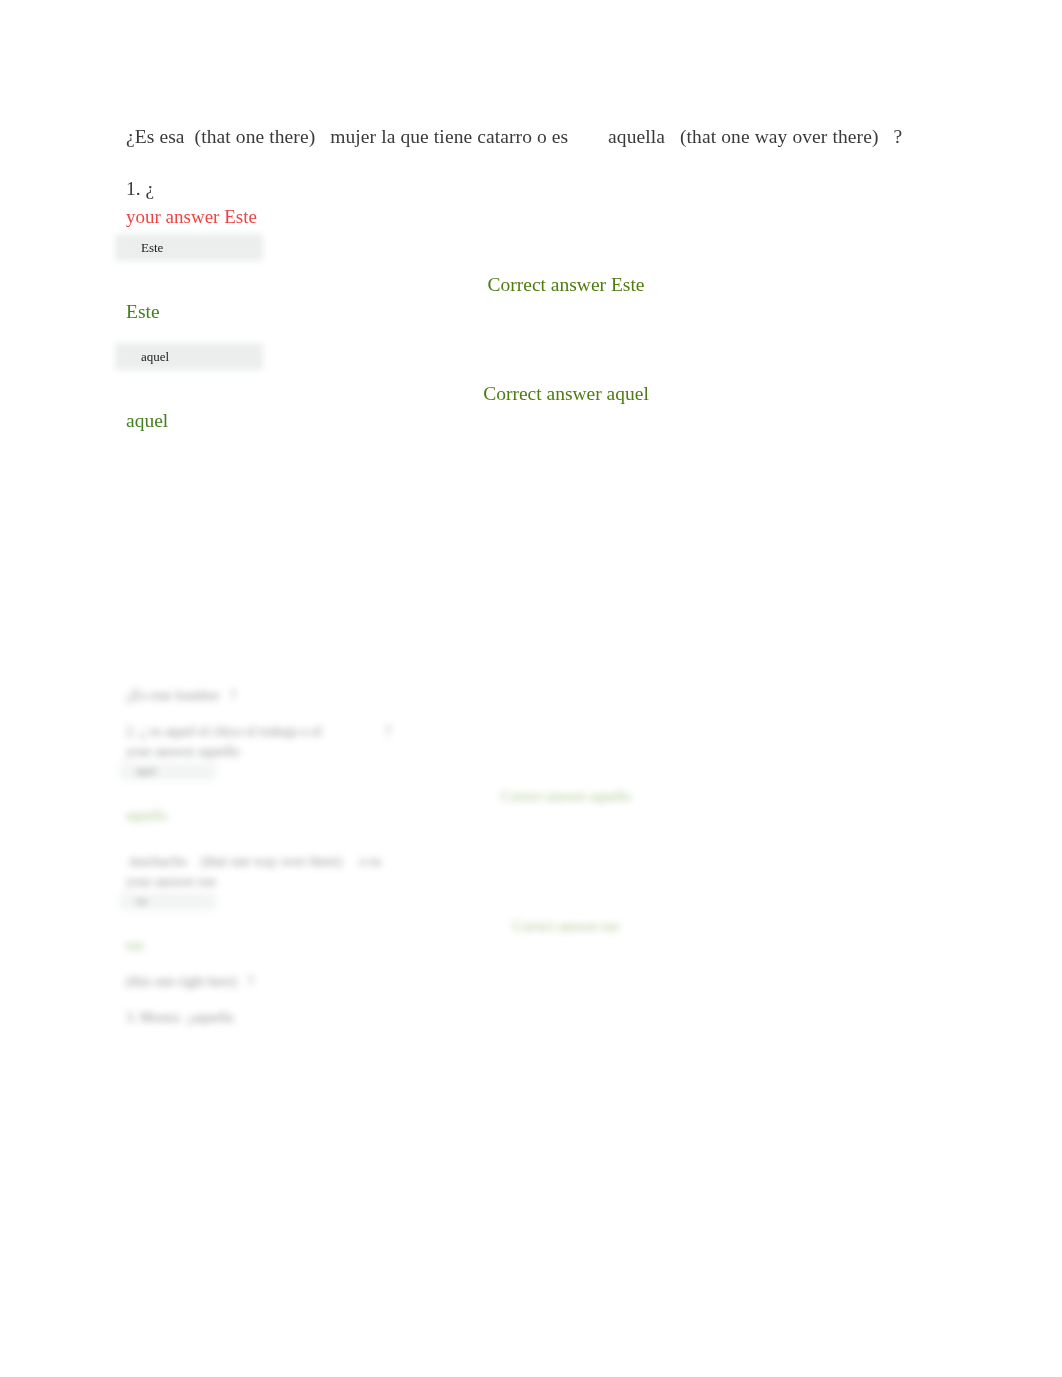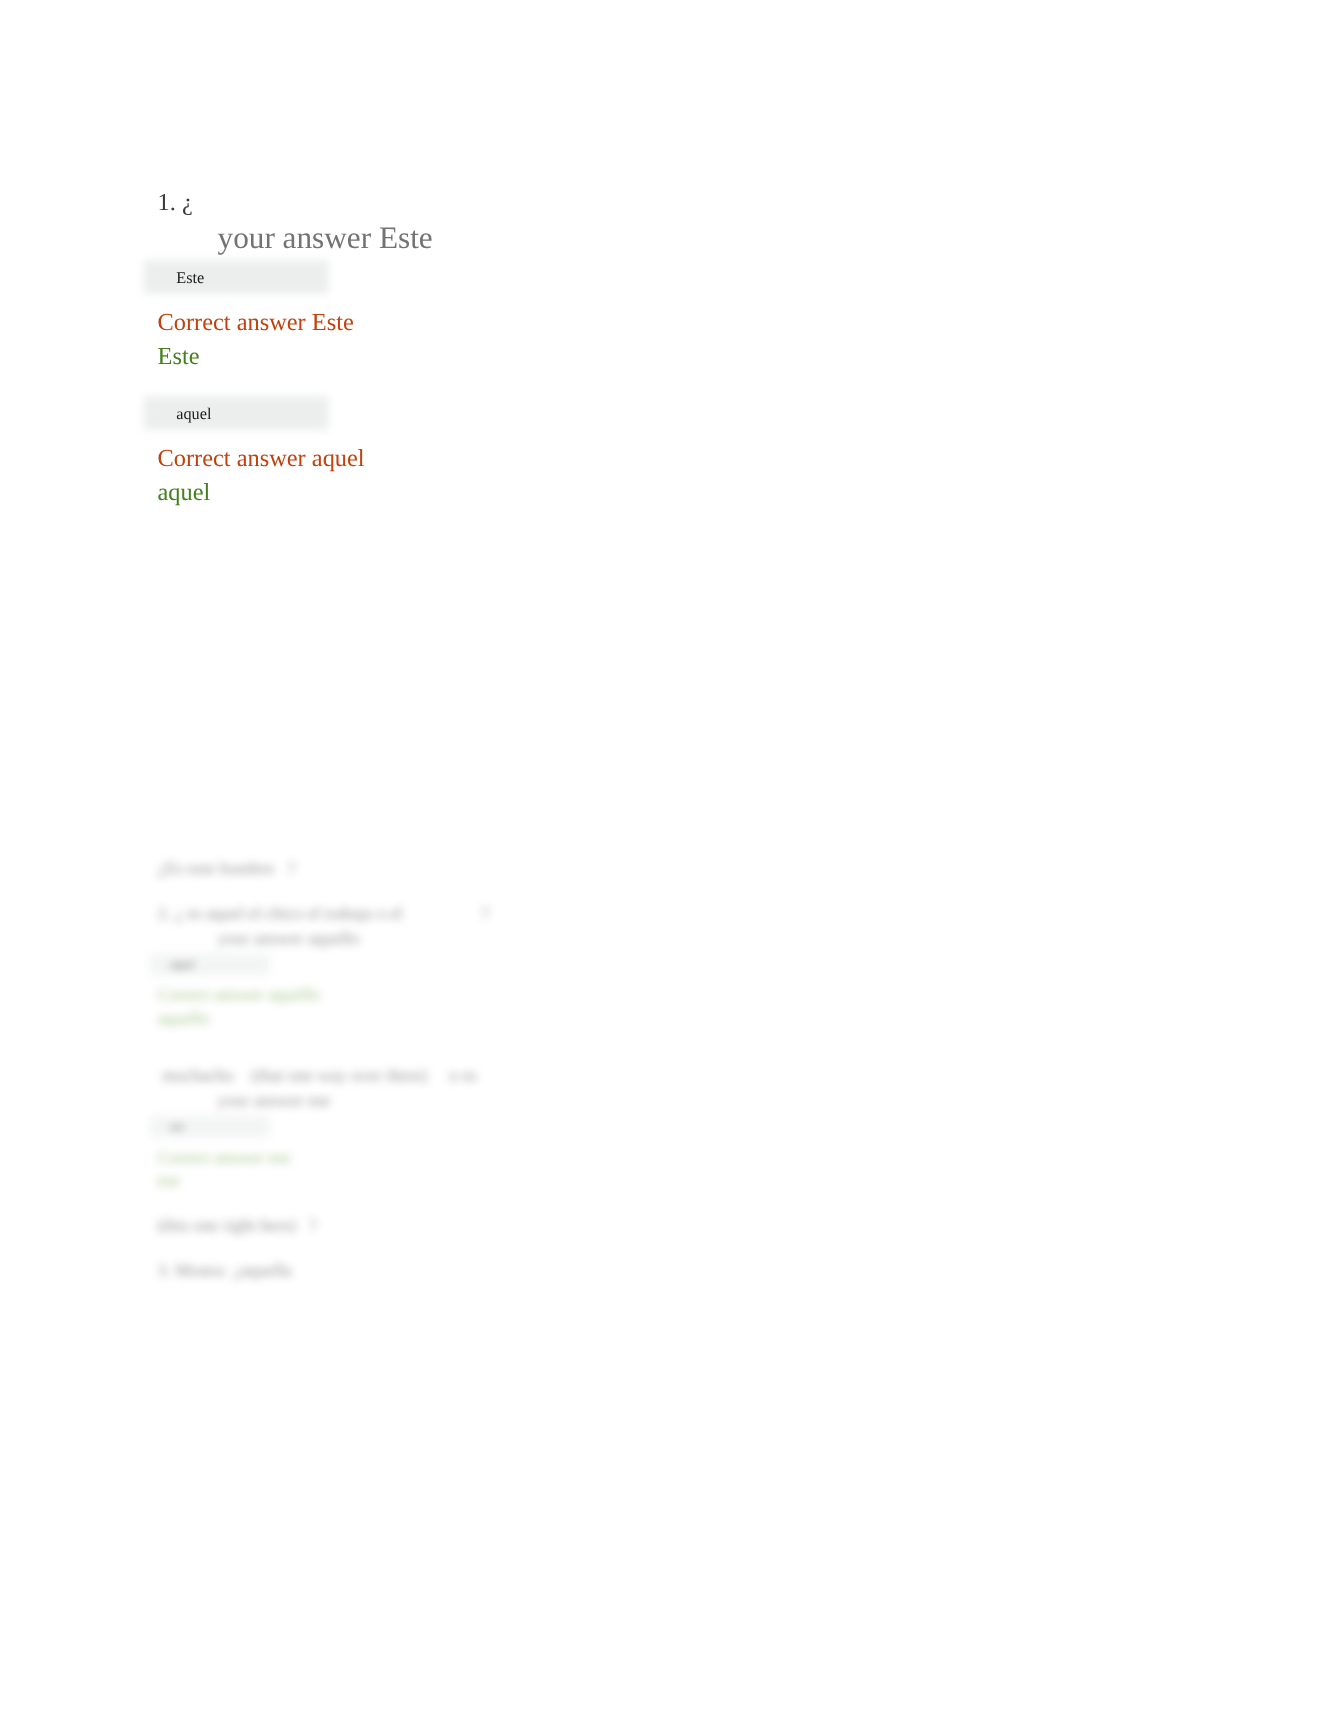"¿Es esa (that one there)" div.prompt-line { html: none -> <div>¿Es esa (that one there) mujer la que tiene catarro o es aquella (that one way over there) ?</div> }
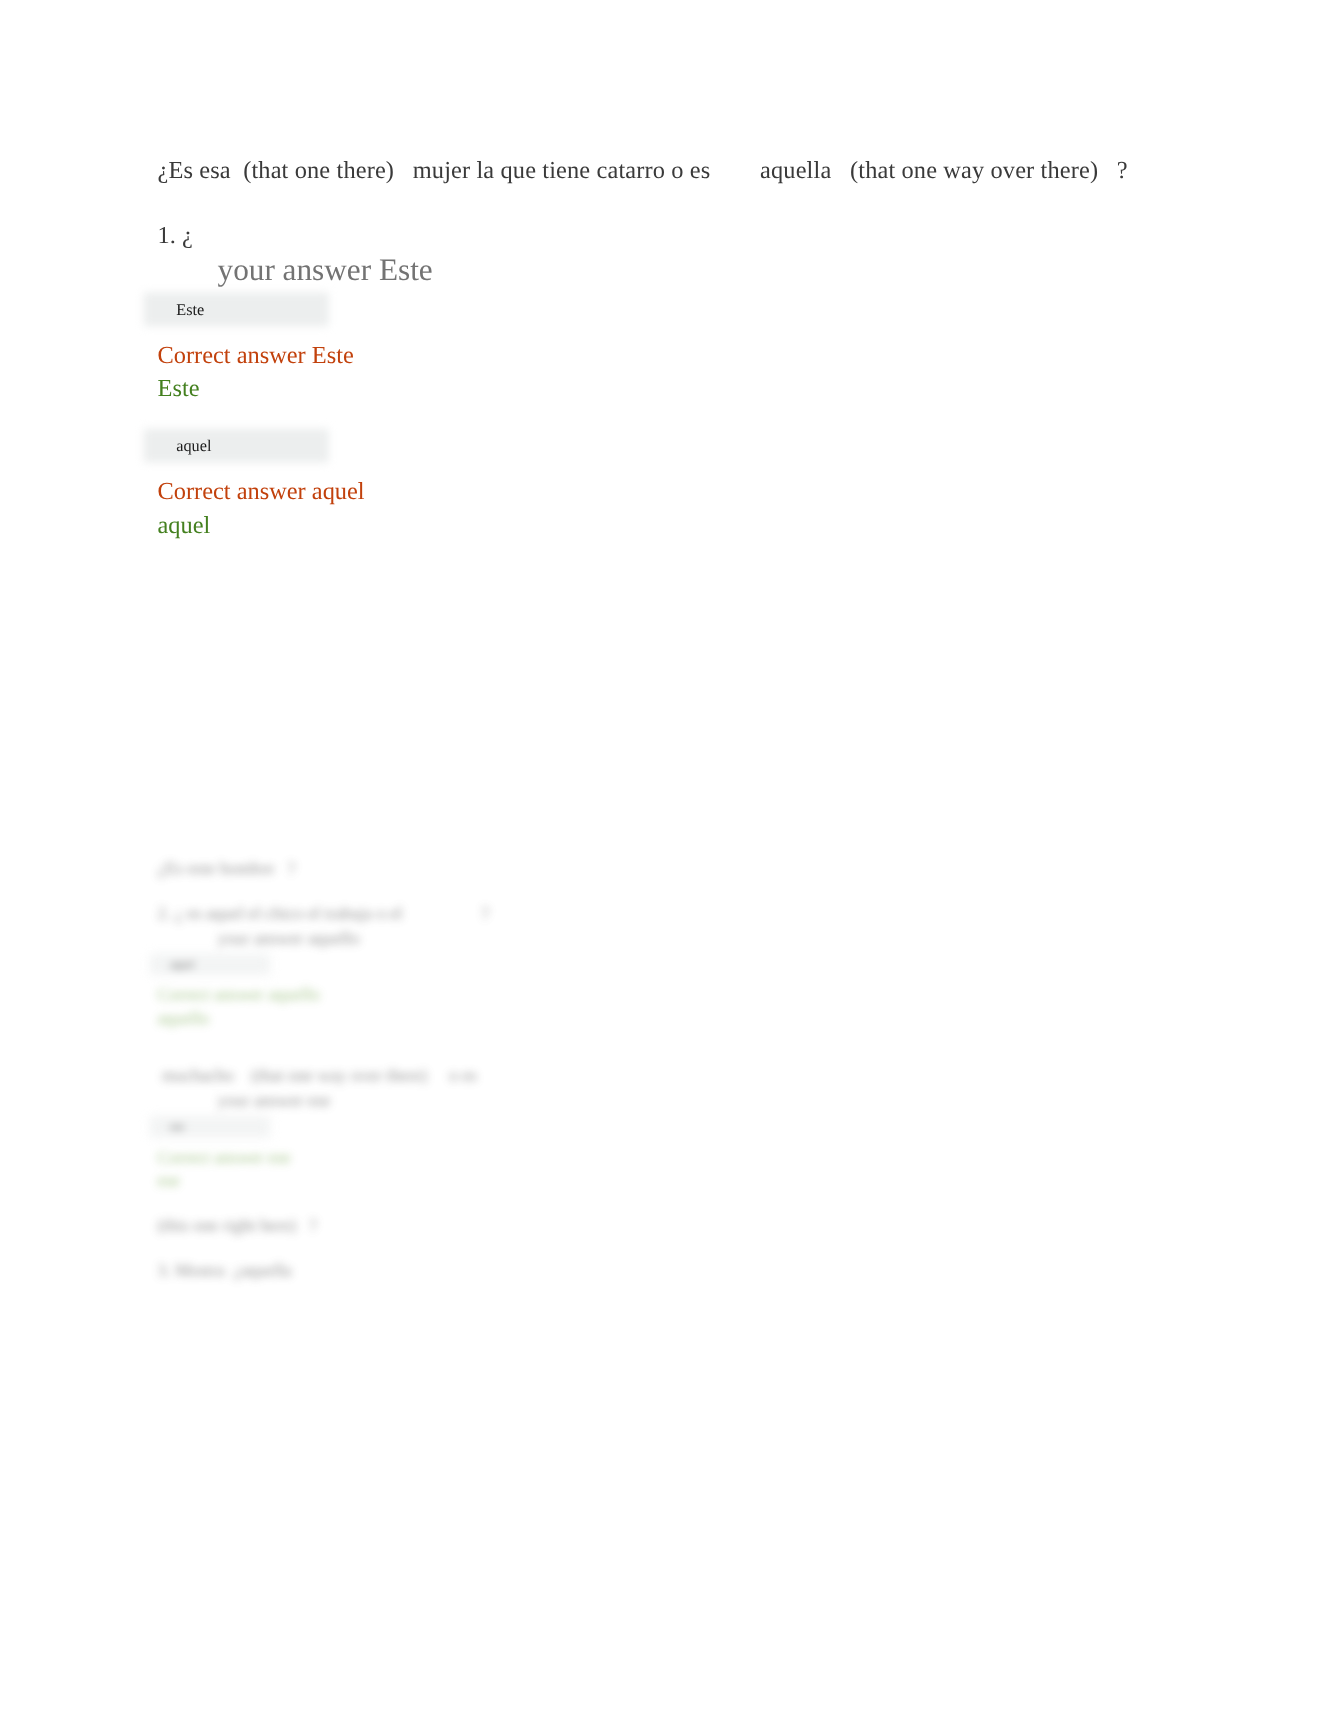"your answer Este" .your-answer { color: #737373 -> #ef4444; font-size: 25px -> 19px; margin-left: 48px -> none }
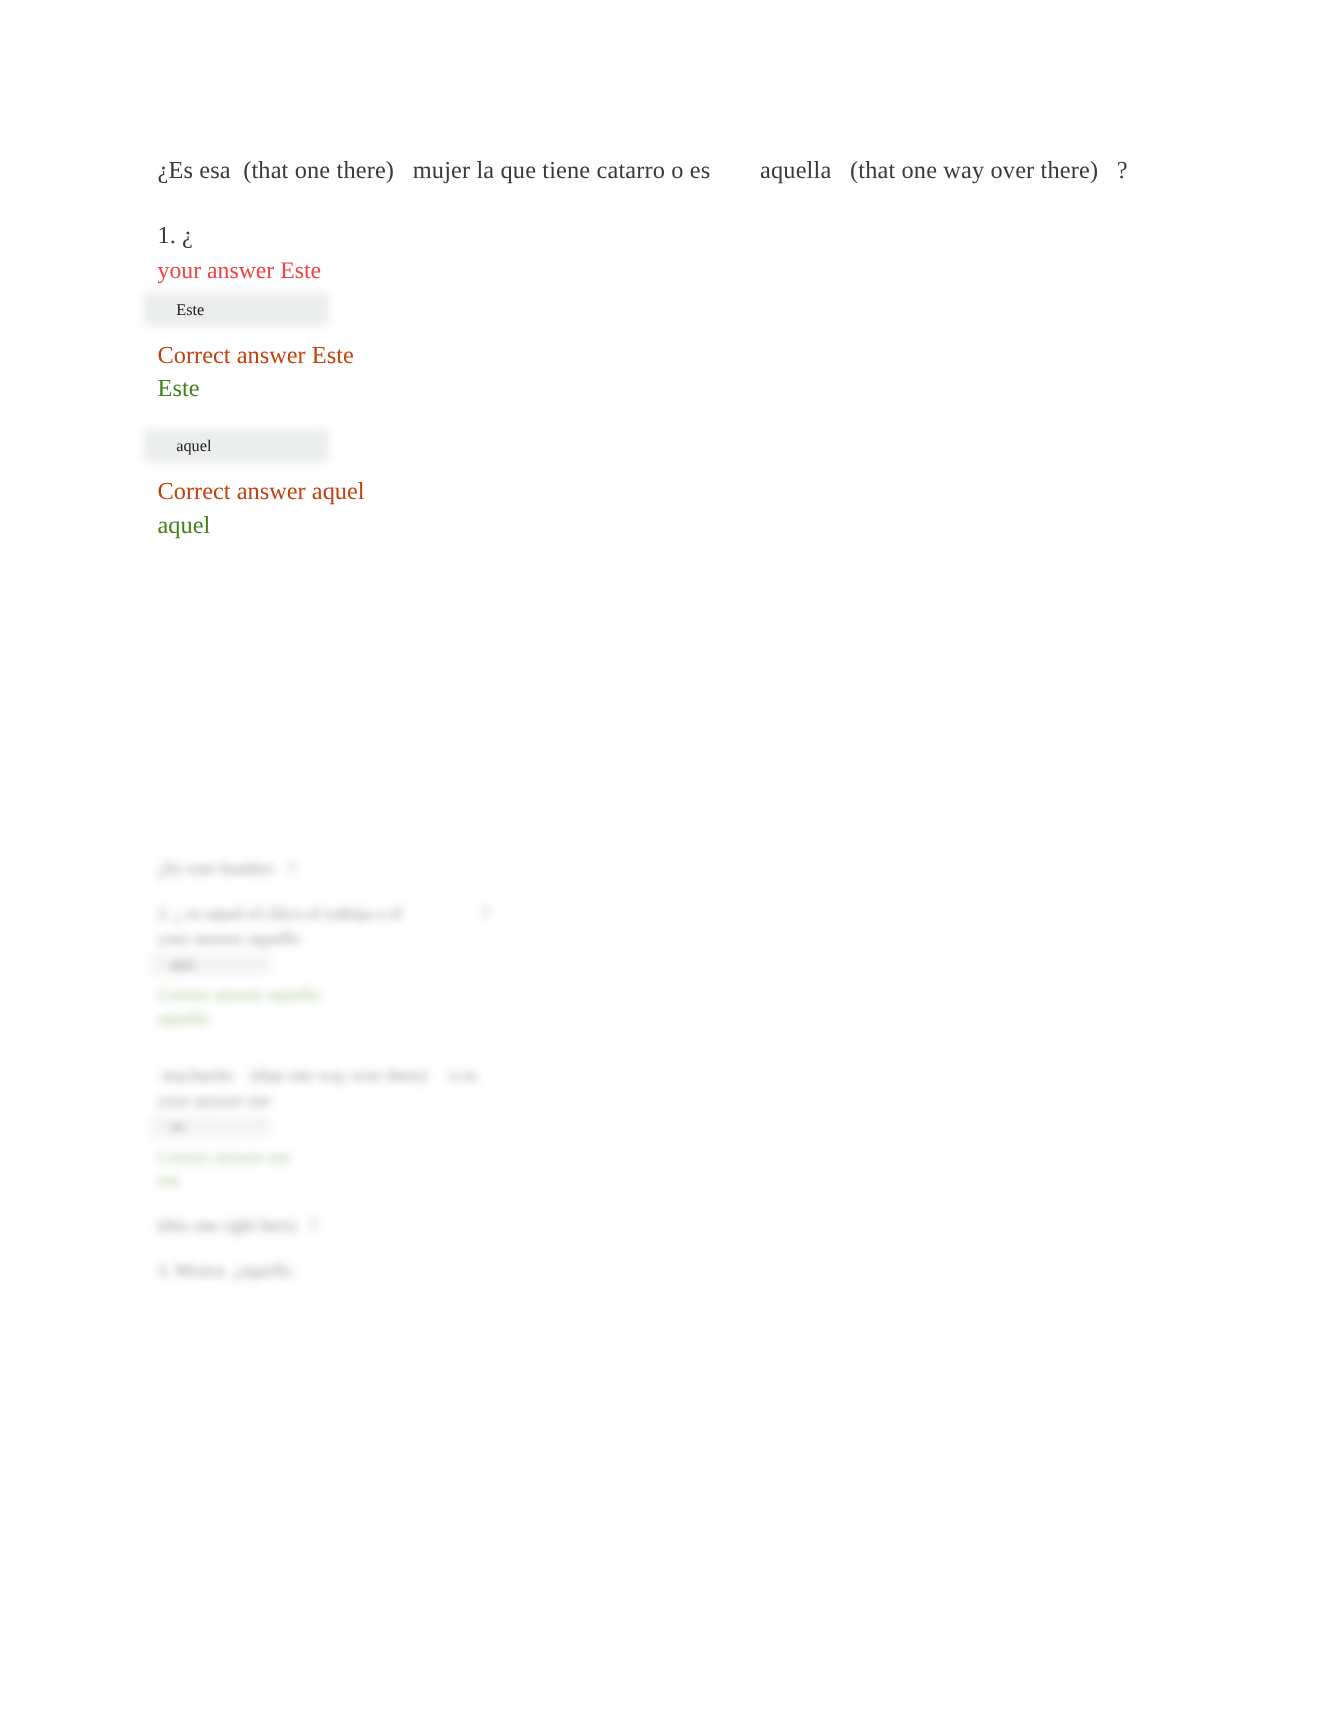"Correct answer Este" .correct-answer { color: #c2410c -> #4d7c0f; text-align: none -> center }
